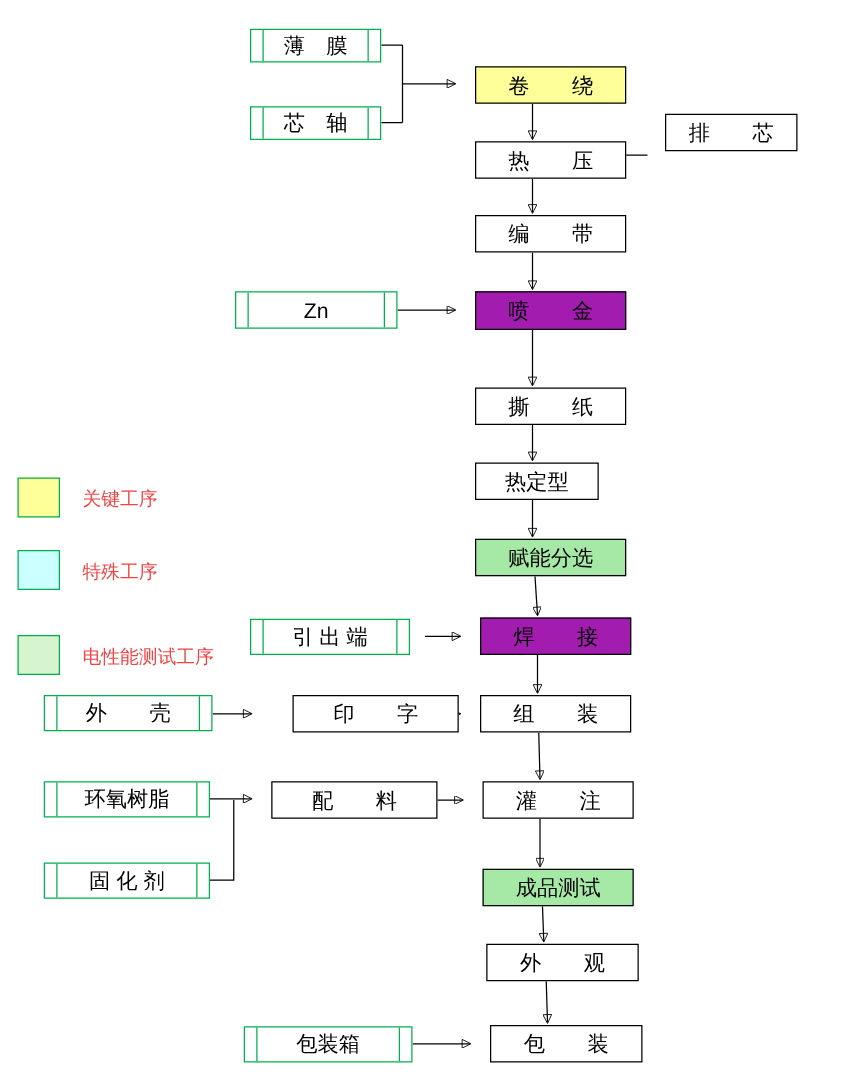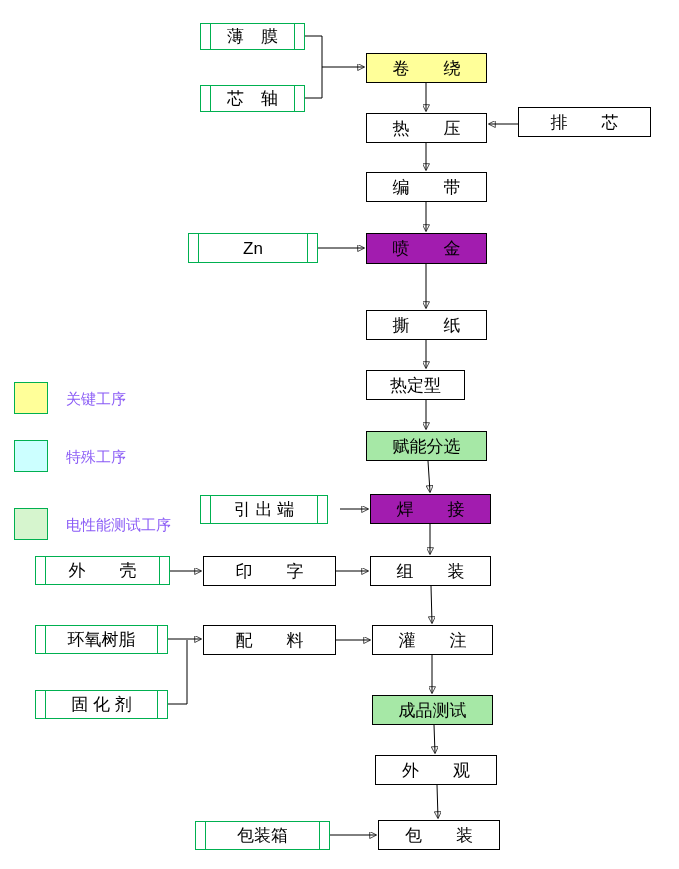"卷 绕" .proc { margin-left: none -> 14px }
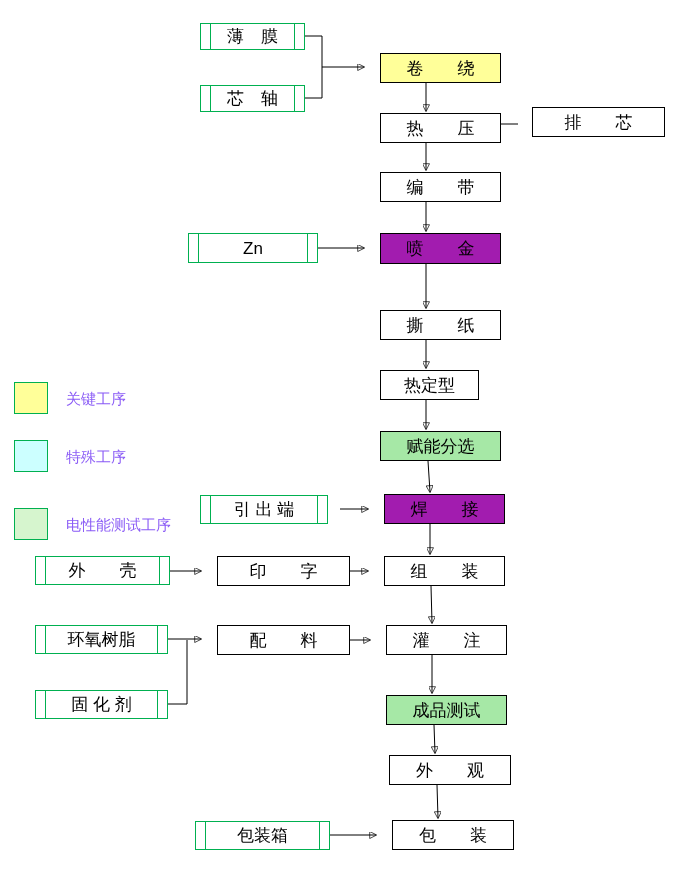"排 芯" div.node { top: 107px -> 91px; width: 133px -> 106px }
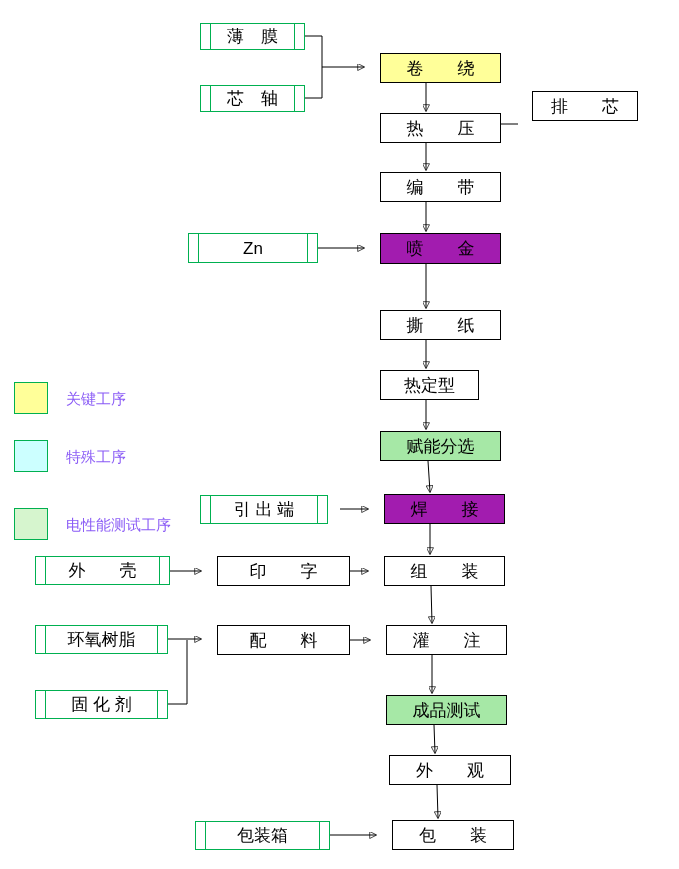"关键工序" .legend-label { color: #8b5cf6 -> #ef4444 }
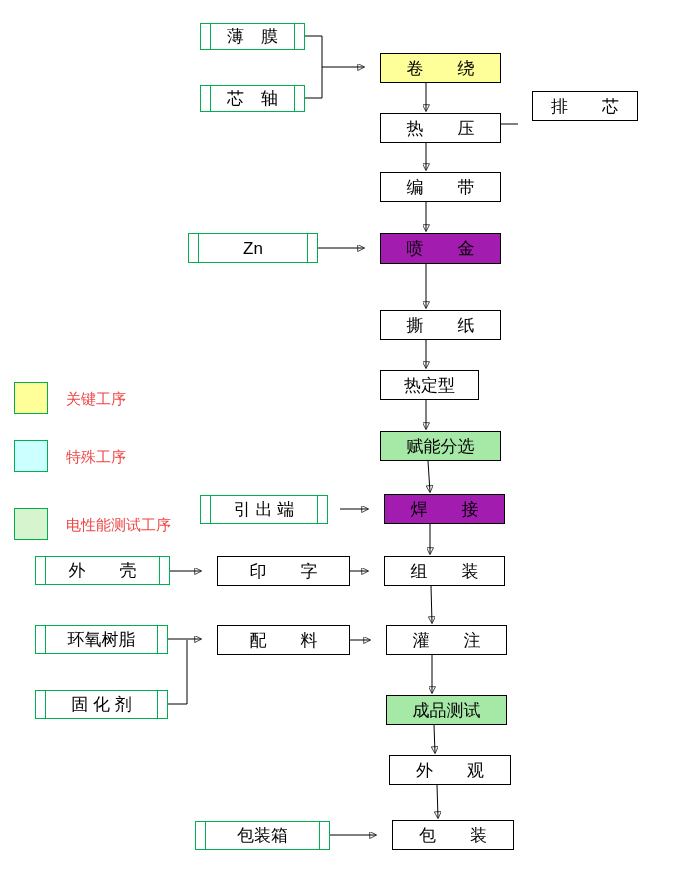"印 字" div.node { left: 203px -> 220px }
